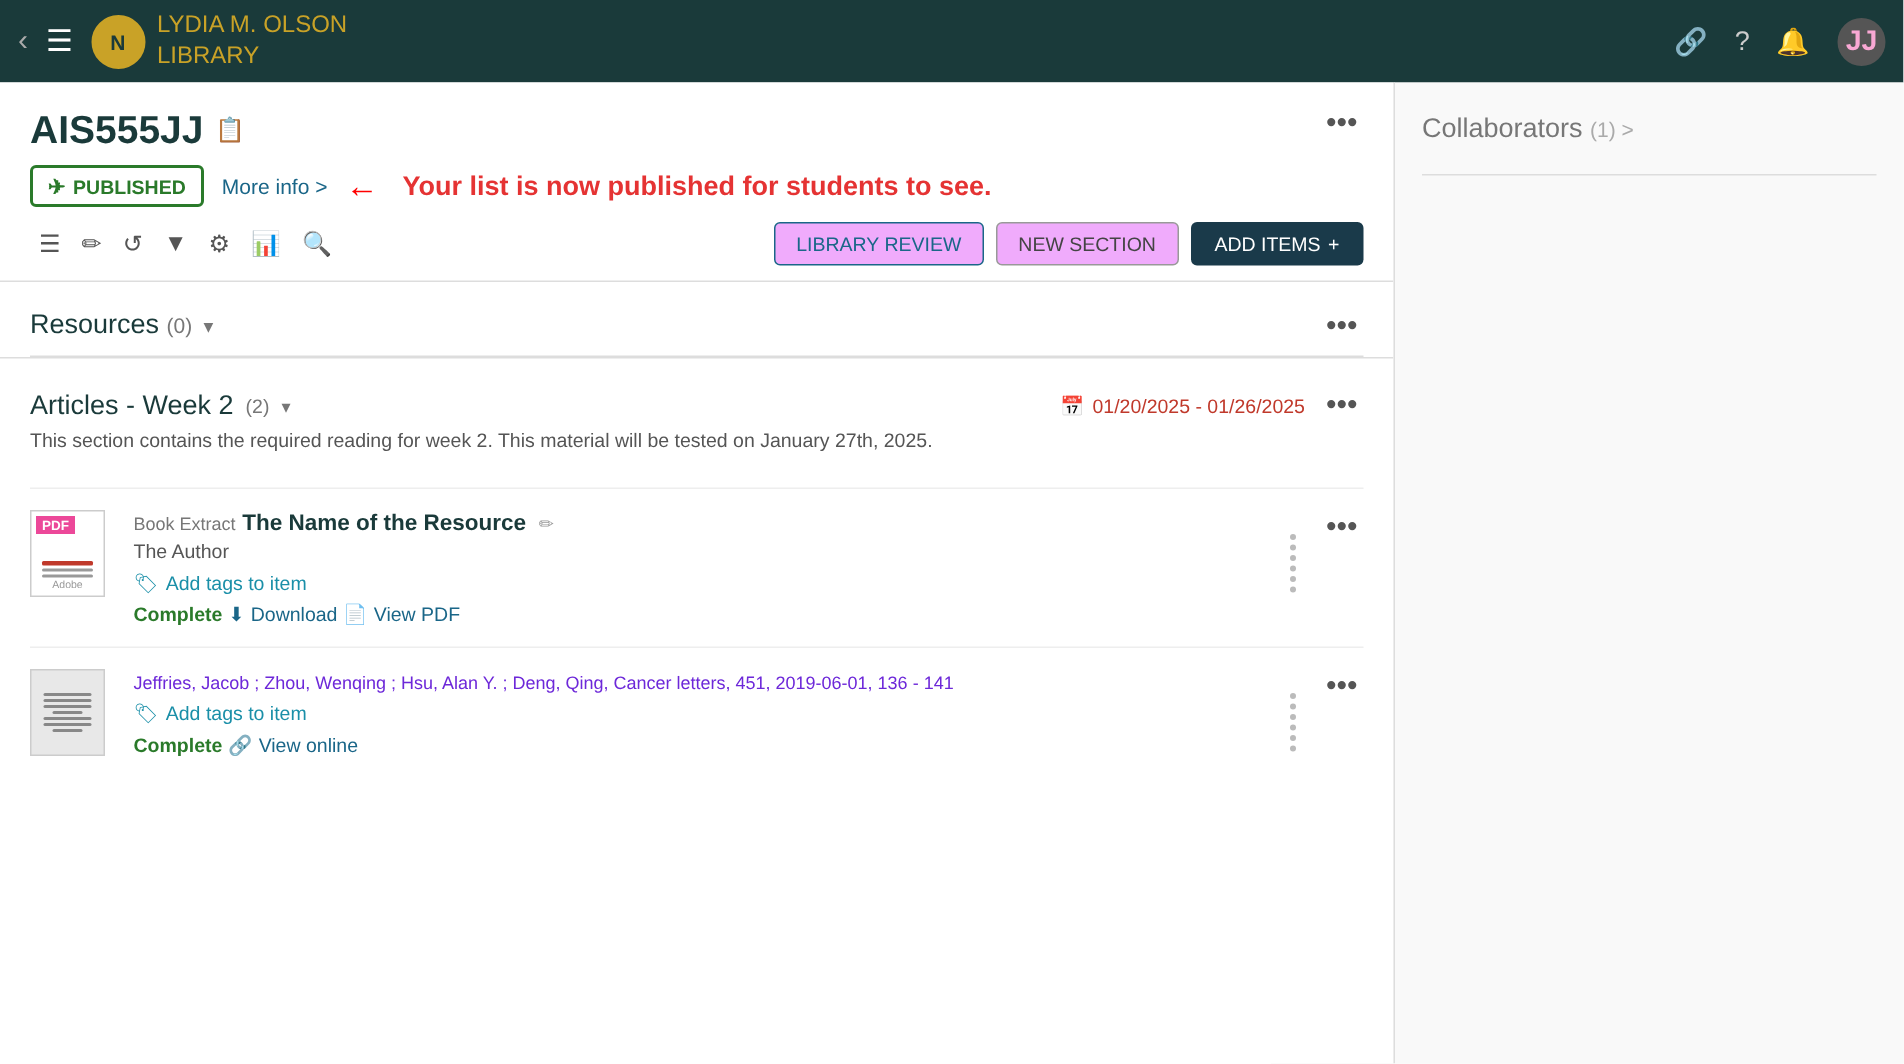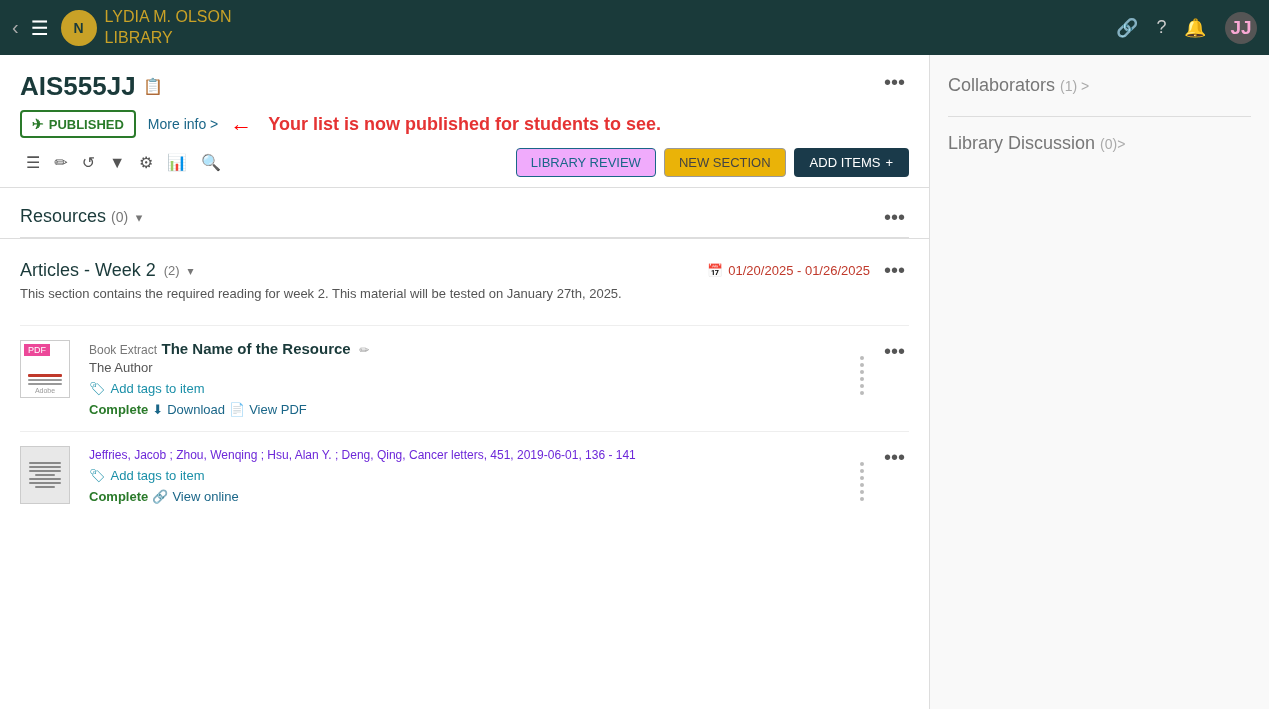"Library Discussion (0)>" div.sidebar-item { html: <div> <span> <span>Library Discussion</span> <span> <span>(0)&gt;</span></span> </span> </div> -> none }
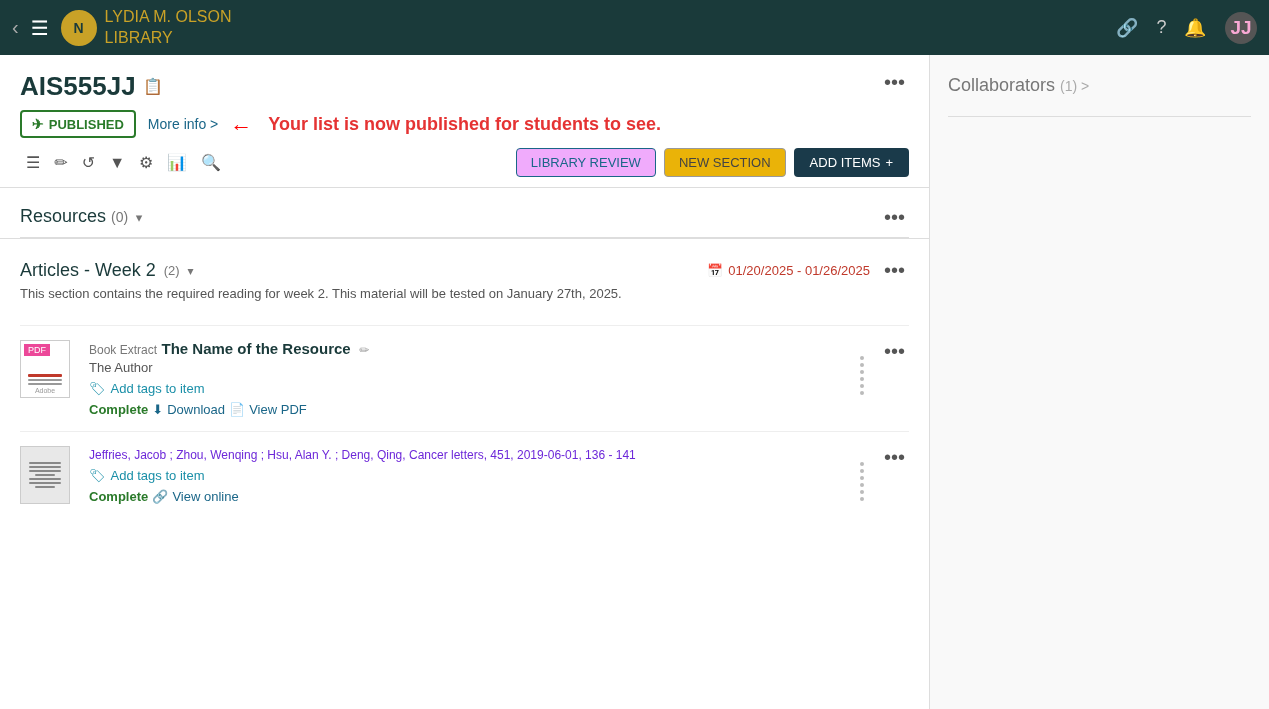"NEW SECTION" .btn-secondary { background: #eab308 -> #f0abfc }
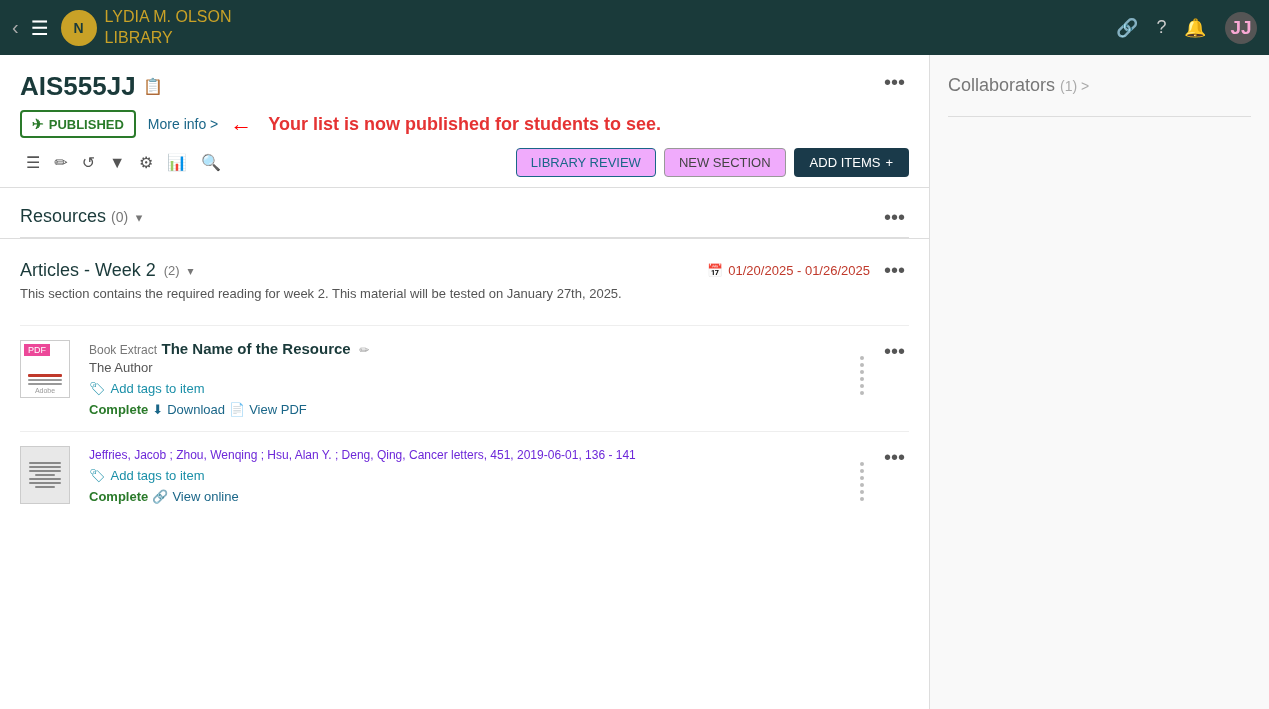"PDF" .pdf-badge { font-weight: normal -> bold }
